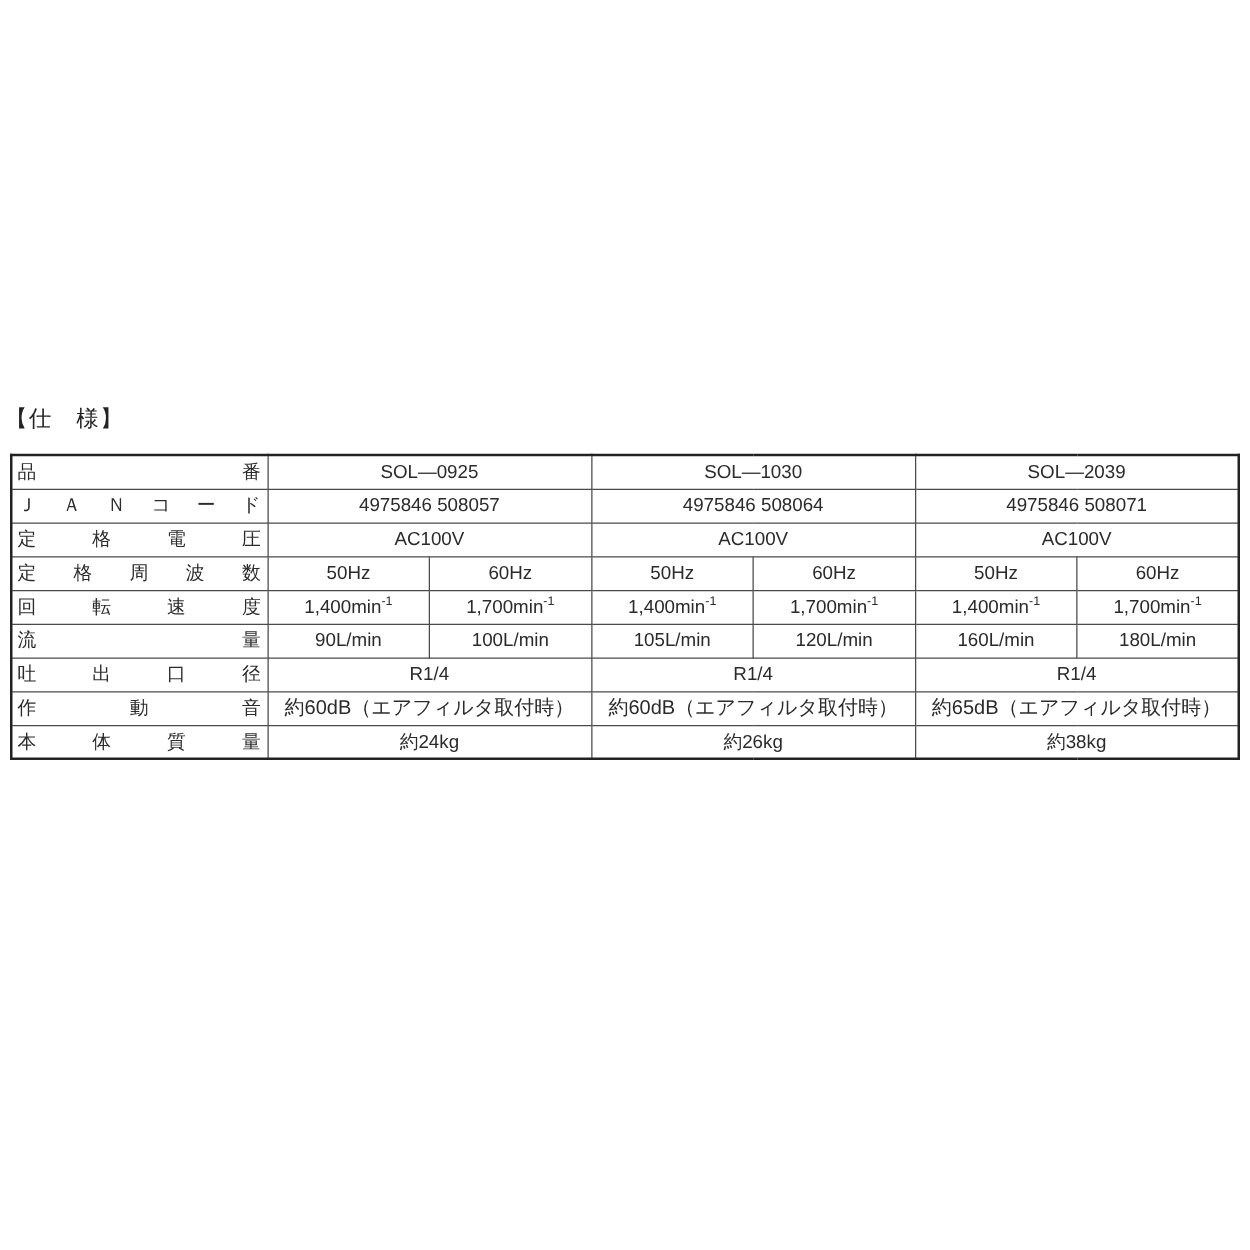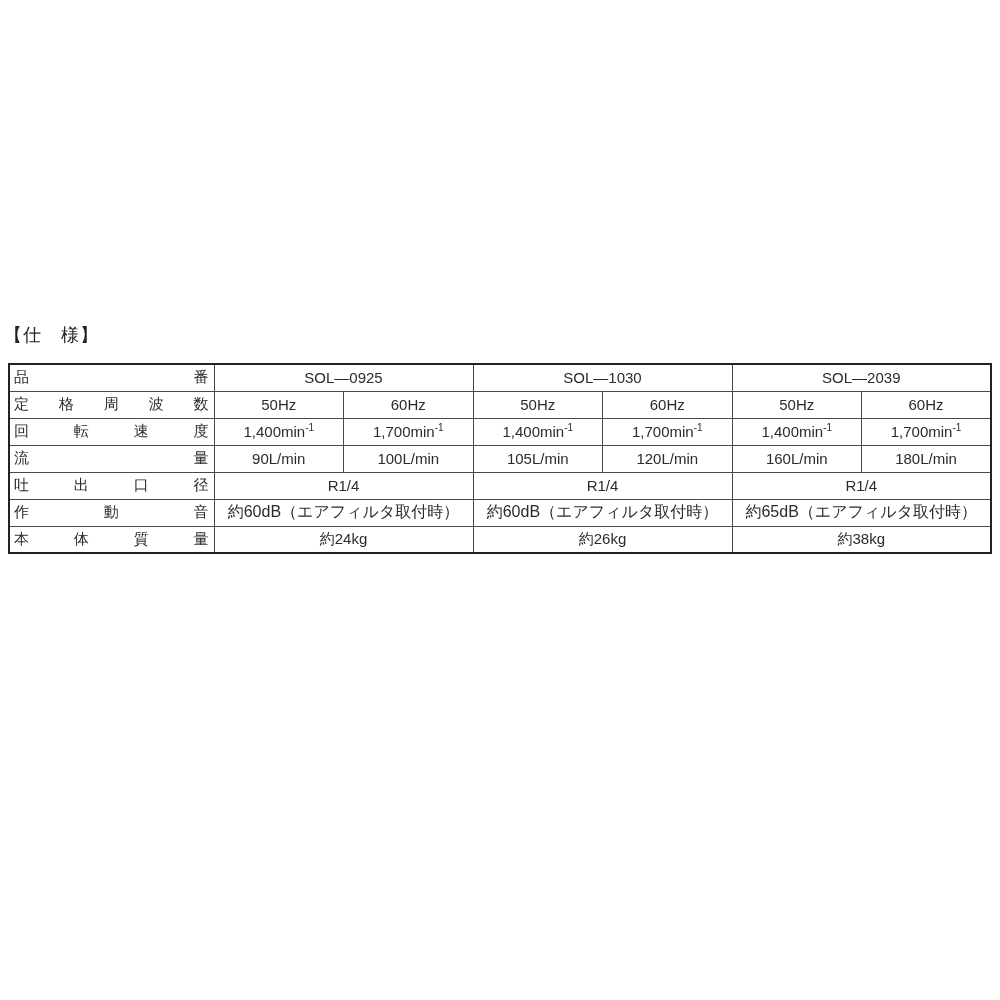"ＪＡＮコード" tr { html: none -> <tr> <td>ＪＡＮコード</td> <td>4975846 508057</td> <td>4975846 508064</td> <td>4975846 508071</td> </tr> }
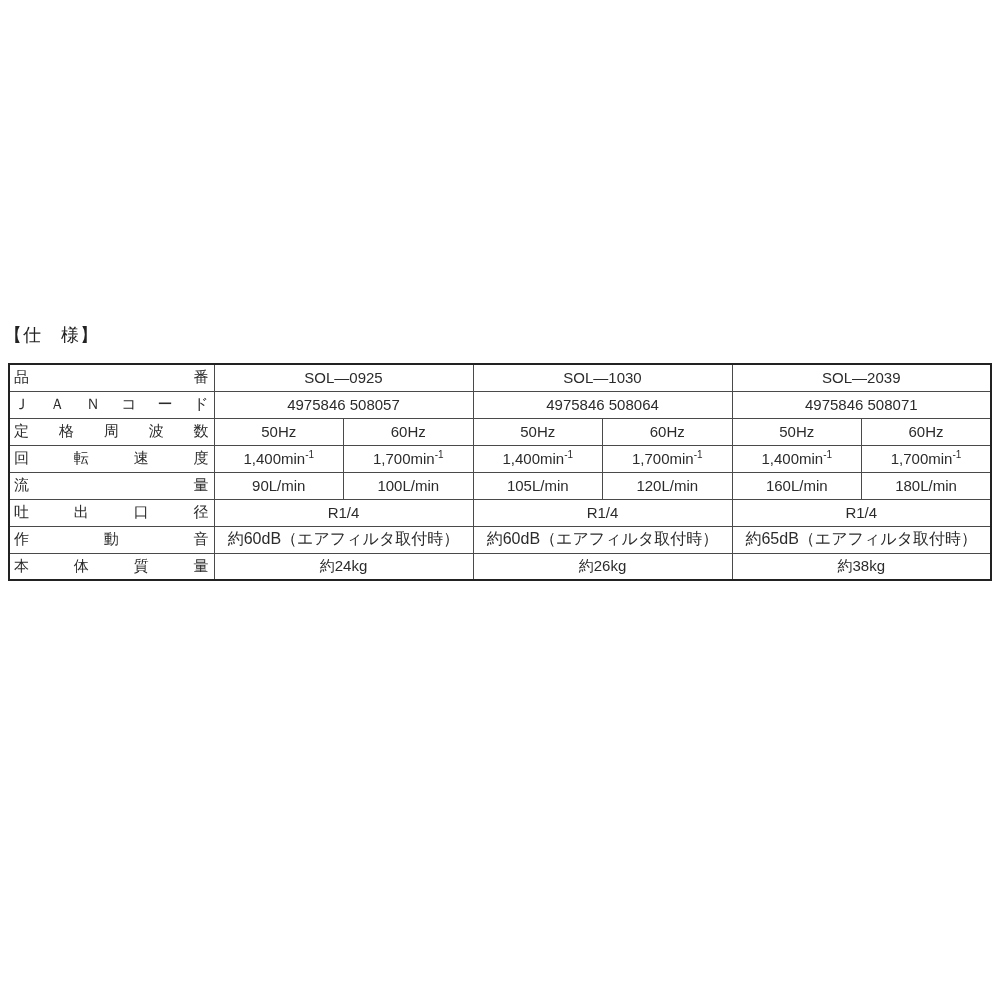"定格電圧" tr { html: none -> <tr> <td>定格電圧</td> <td>AC100V</td> <td>AC100V</td> <td>AC100V</td> </tr> }
